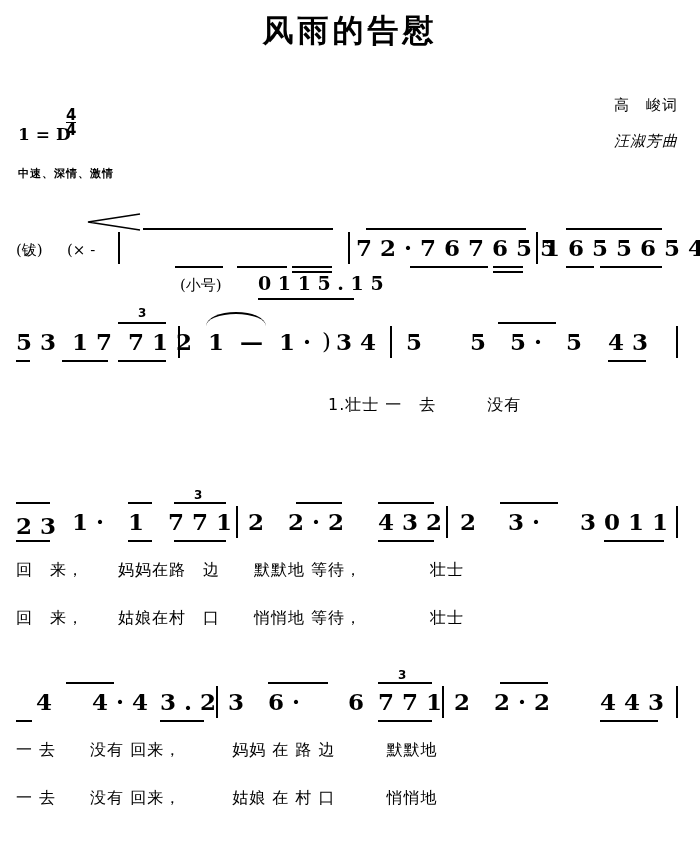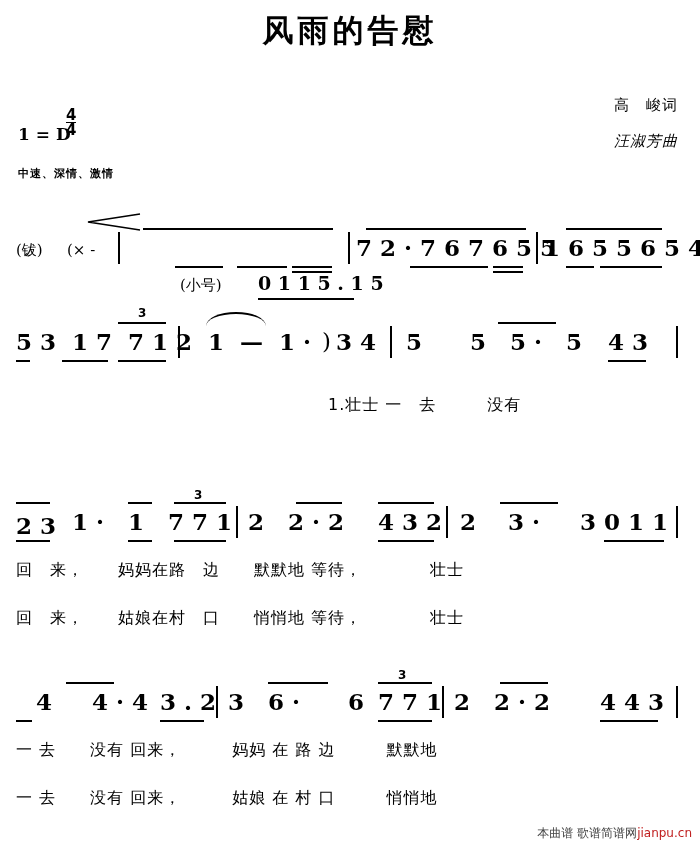"本曲谱 歌谱简谱网jianpu.cn" div.footer { html: <div> <span>本曲谱 歌谱简谱网</span><span>jianpu.cn</span> </div> -> none }
